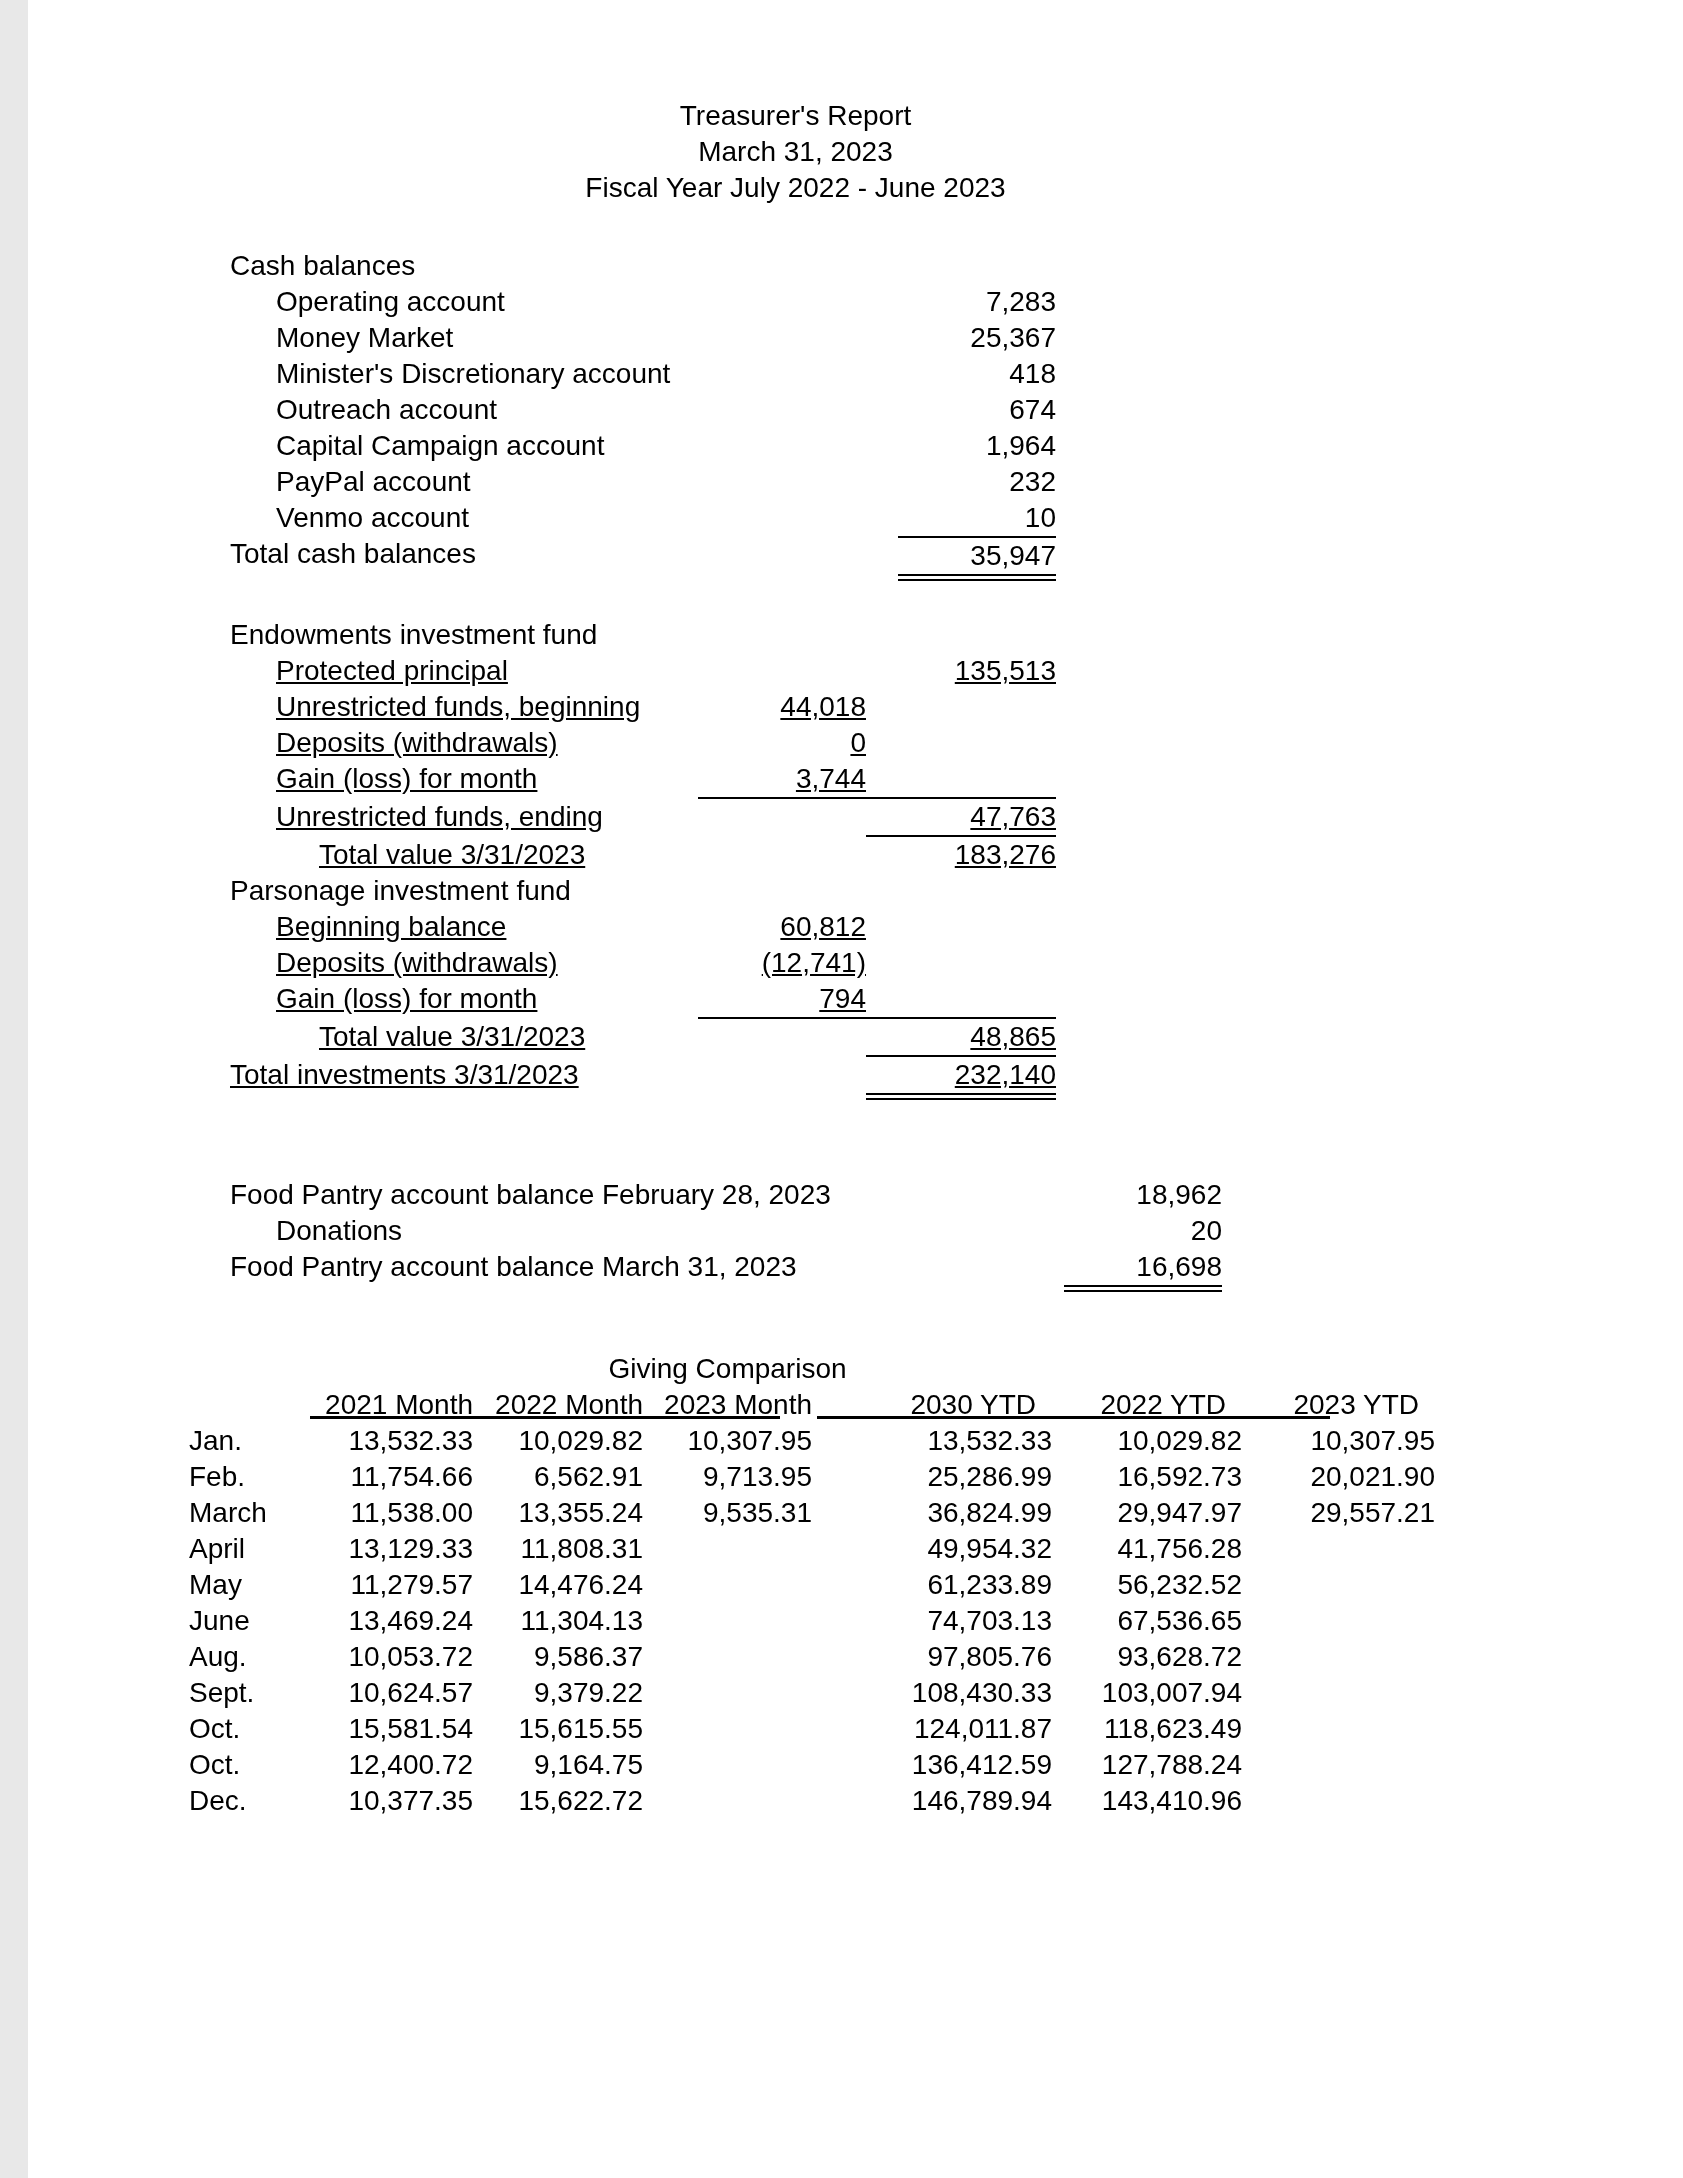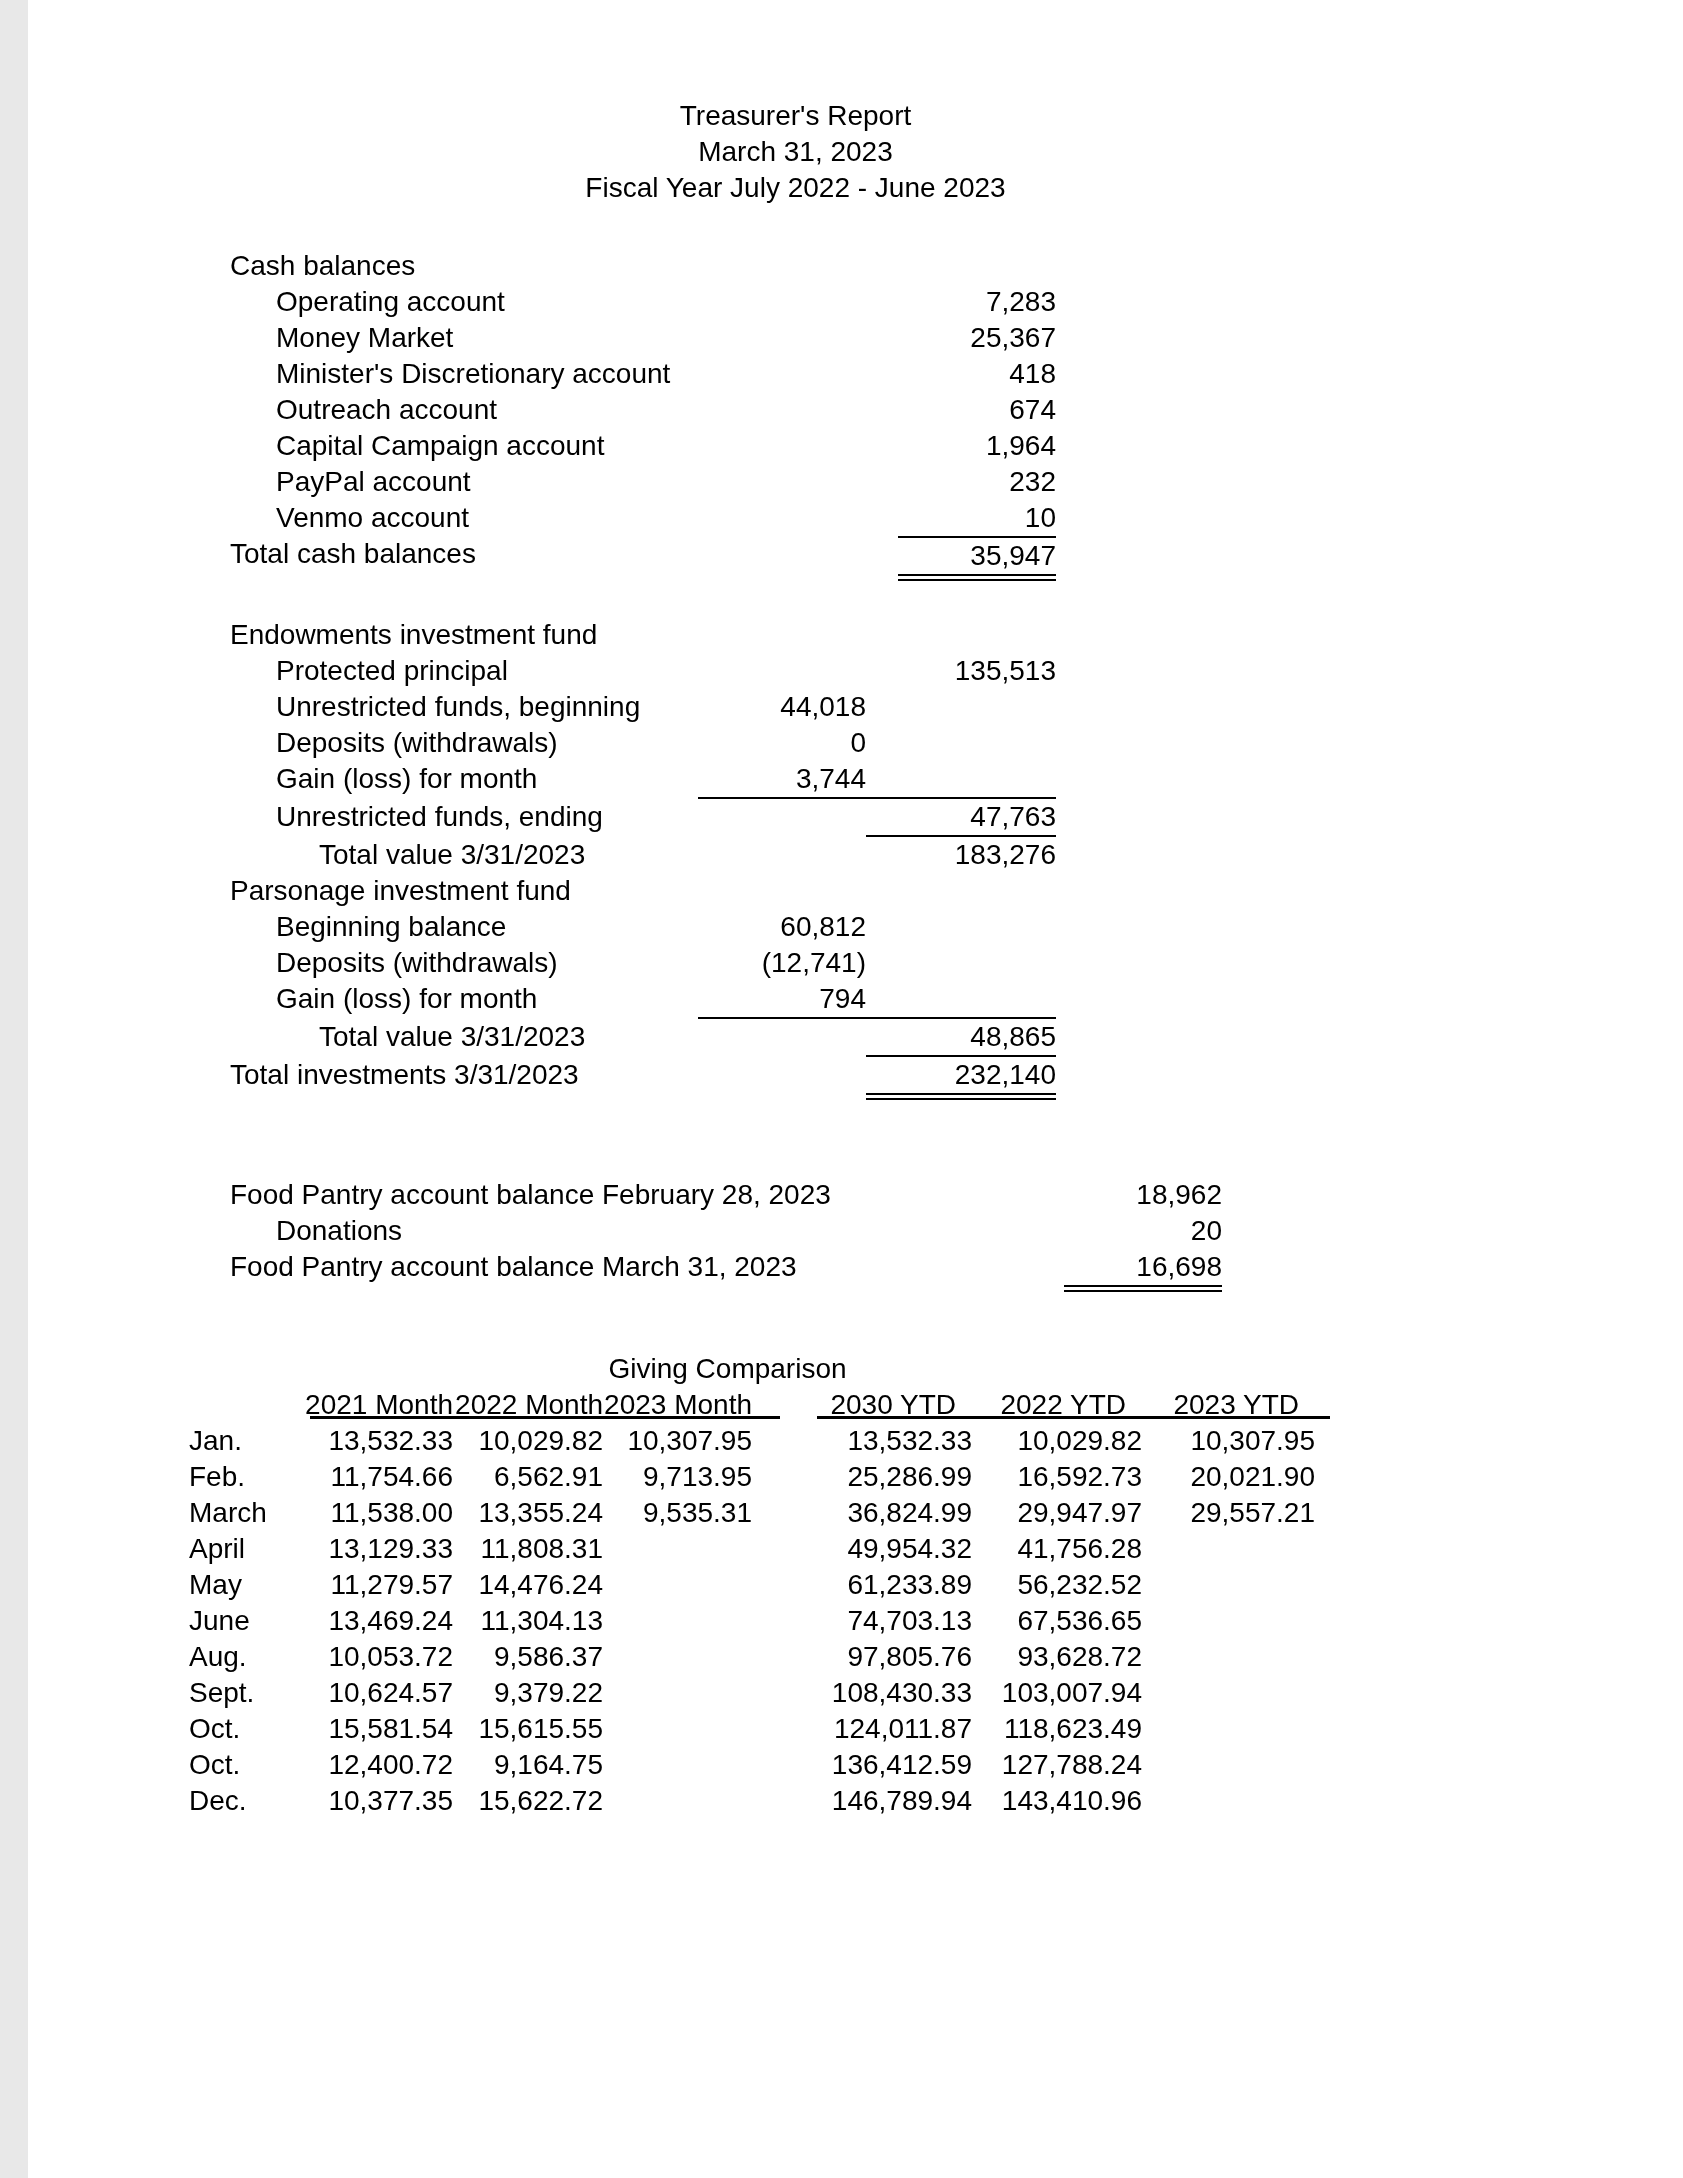"Protected principal" .r3 { text-decoration: none -> underline }
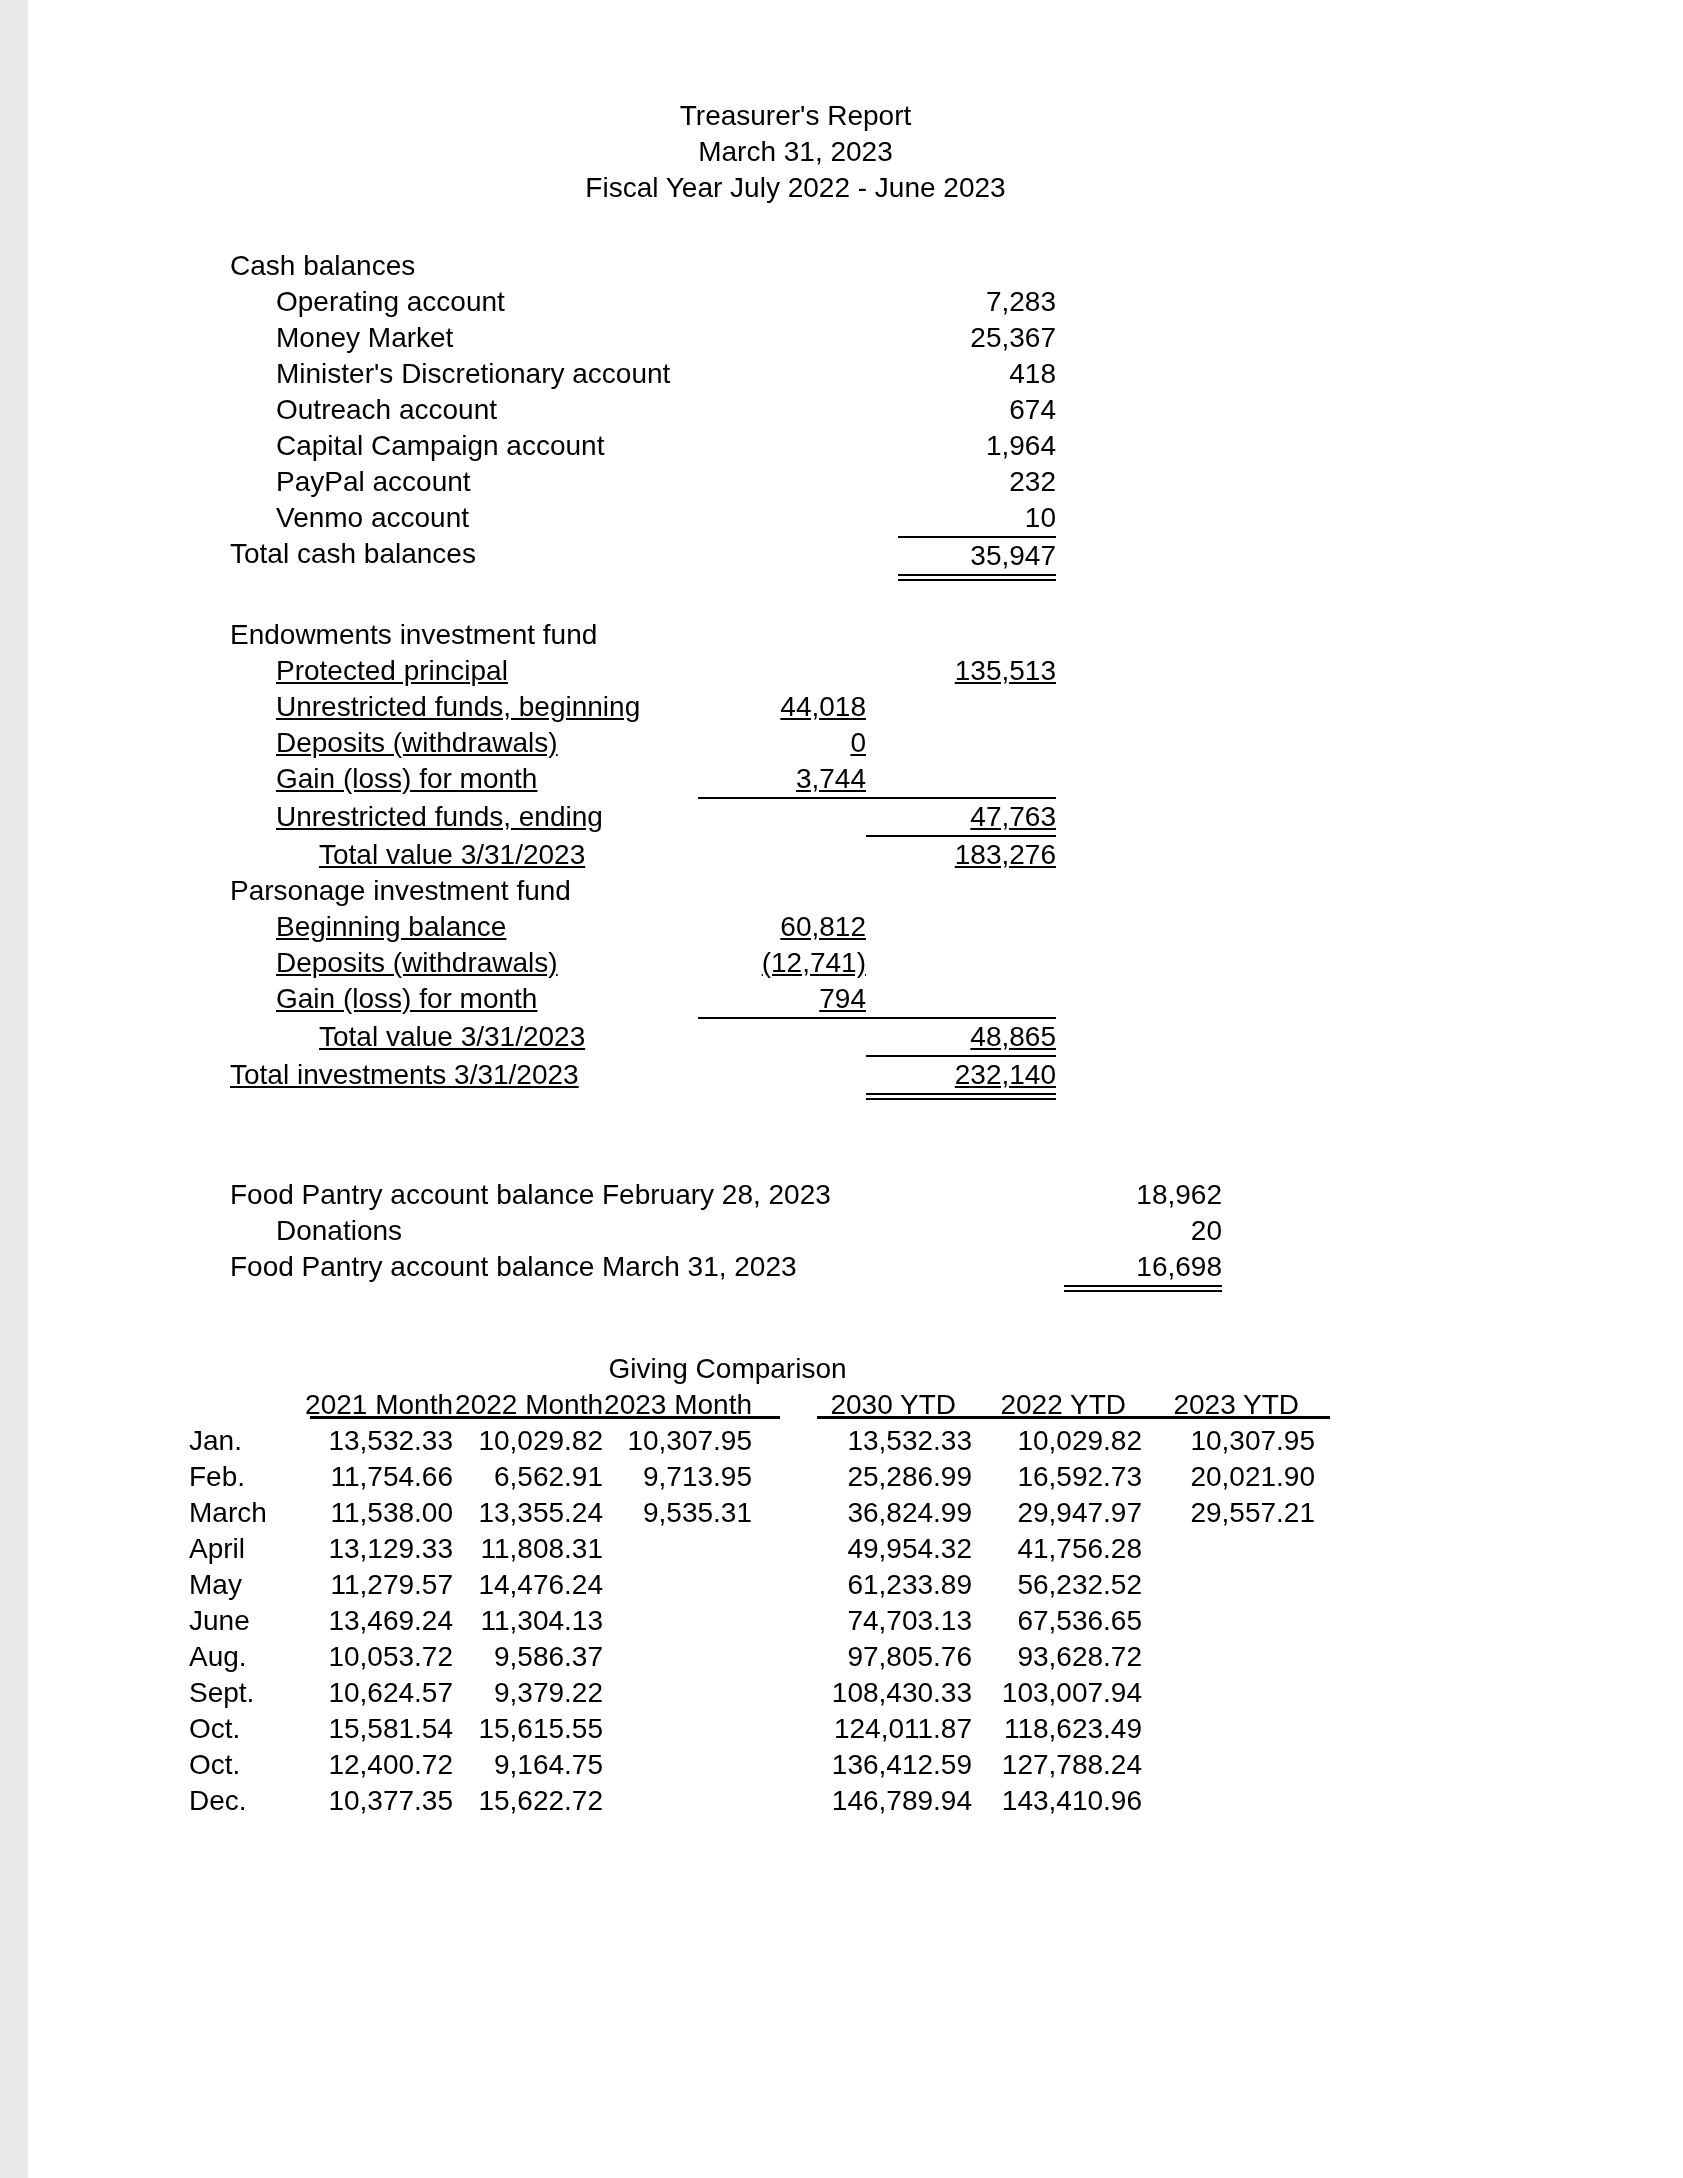"2021 Month" .gtable .gr { gap: none -> 20px }
